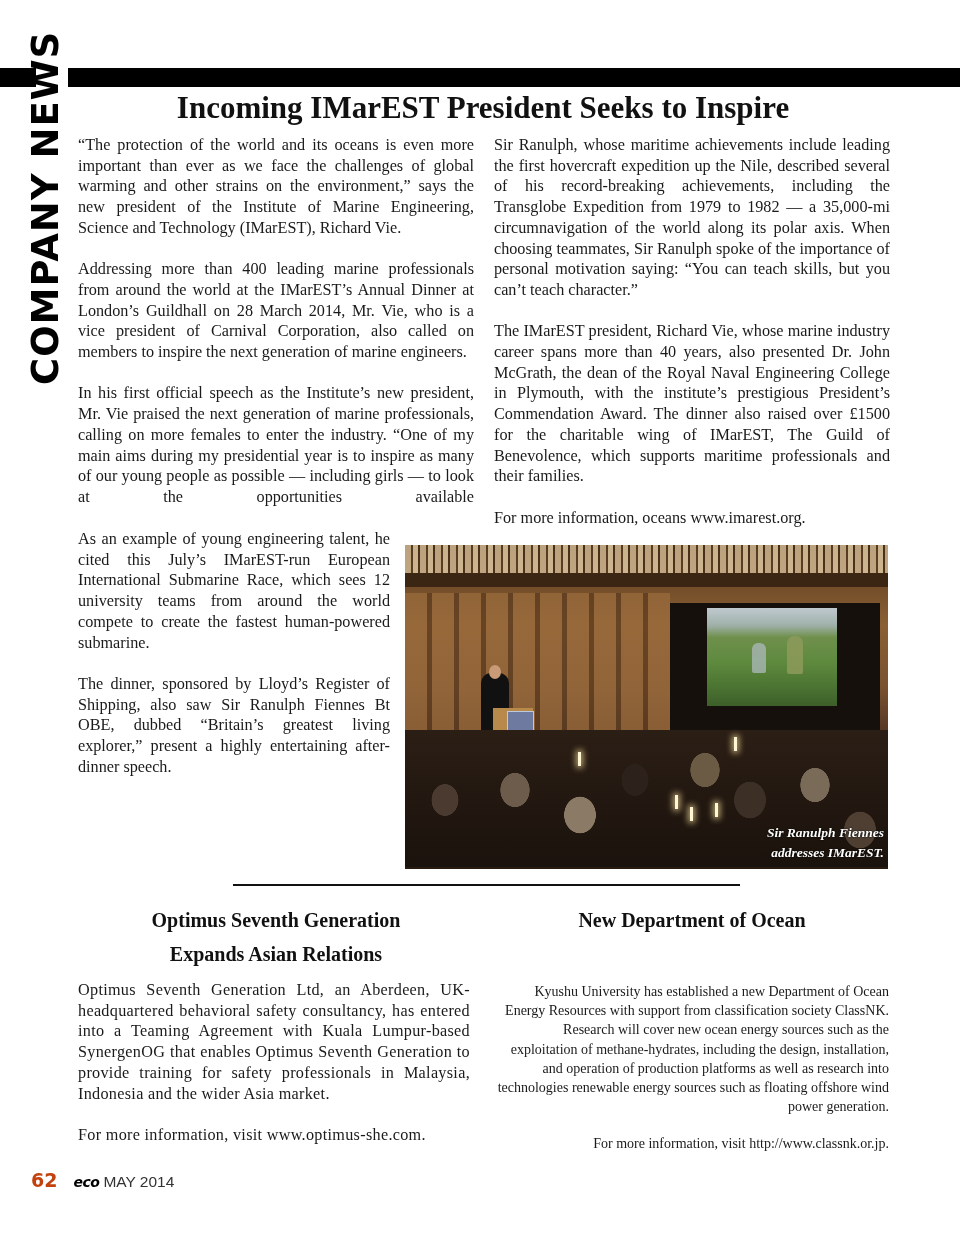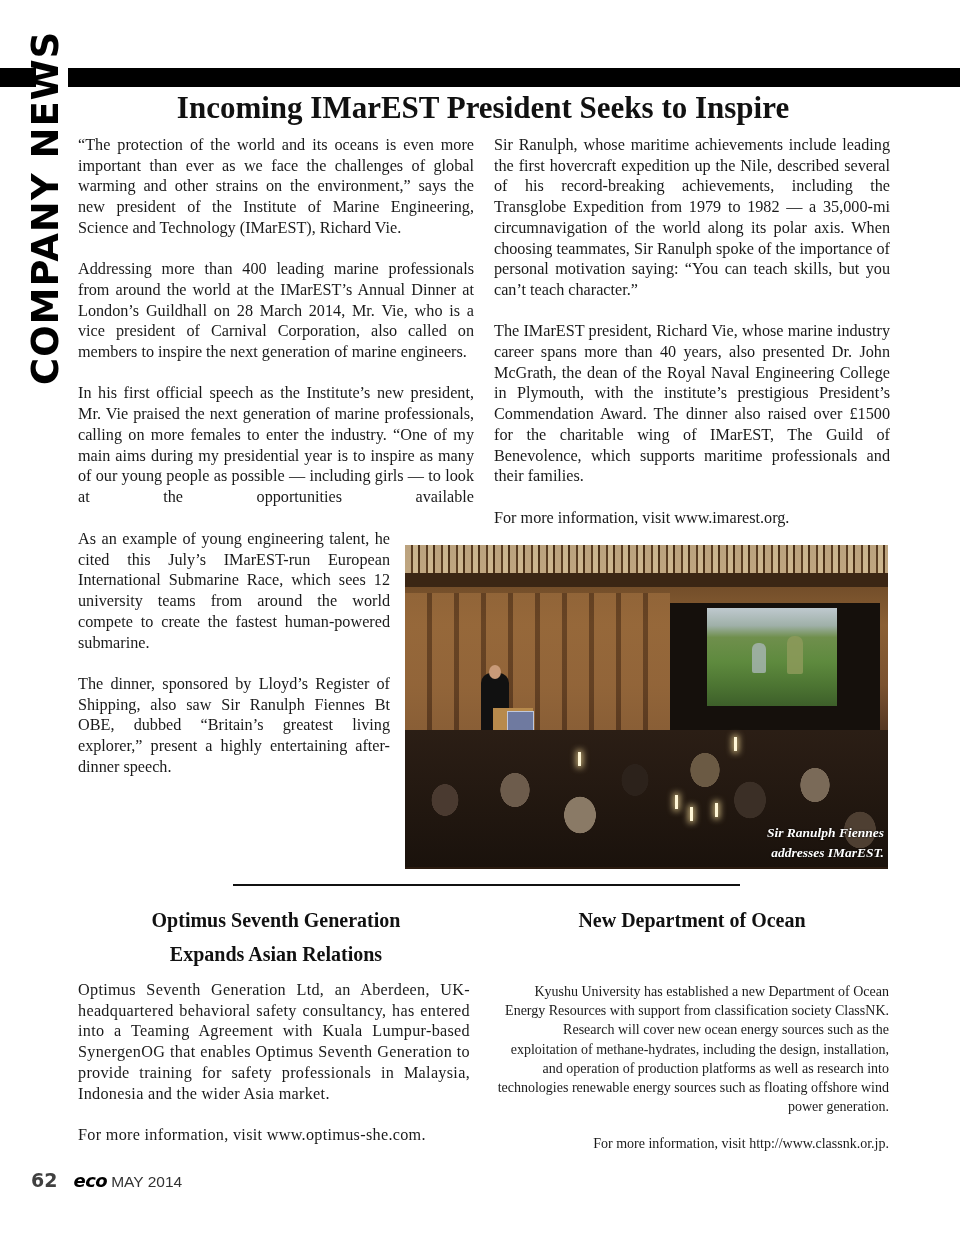"For more information, visit www.imarest.org." p { text: visit -> oceans }
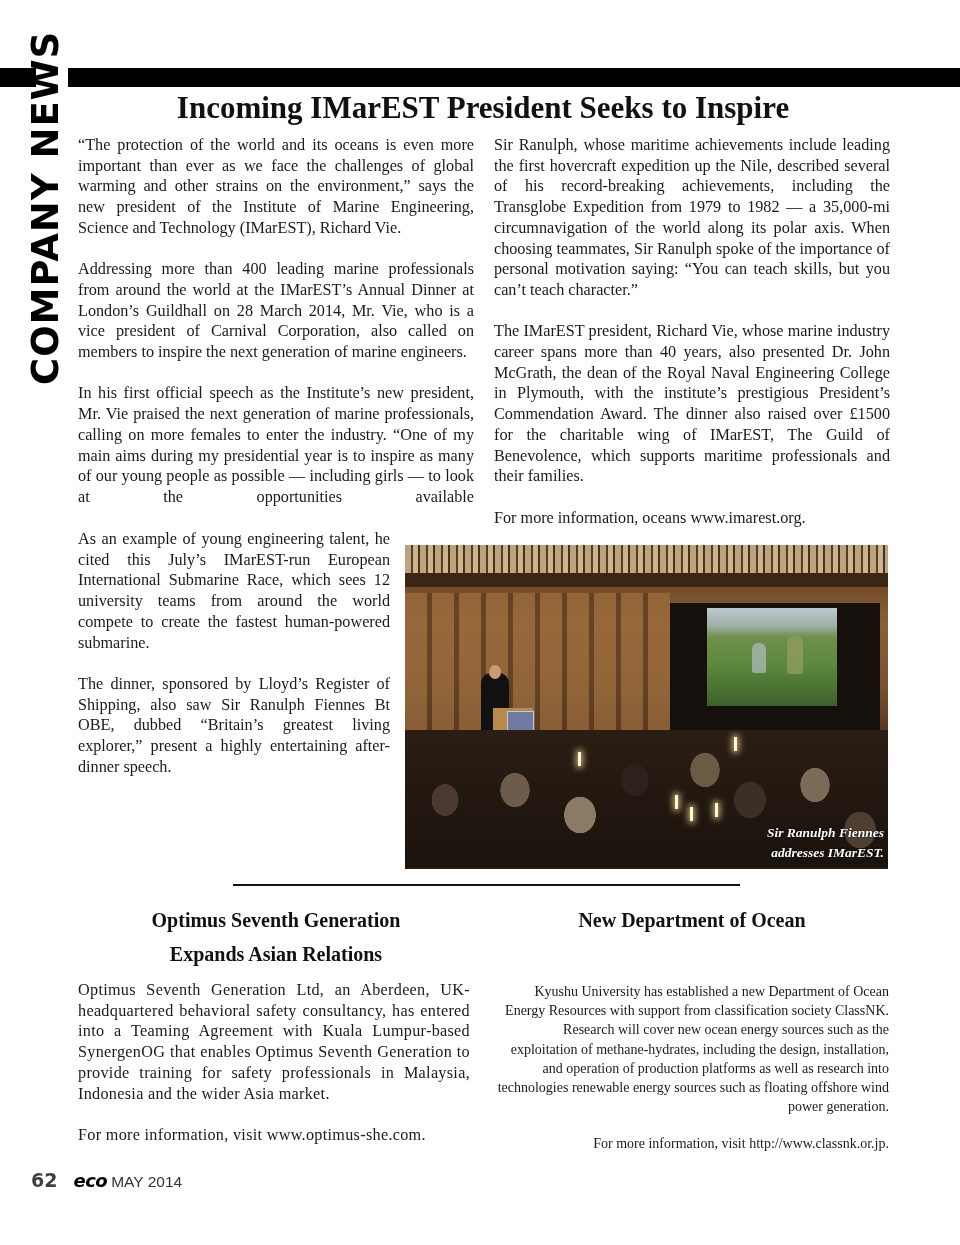"62" .footer .page-no { color: #404040 -> #c2410c }
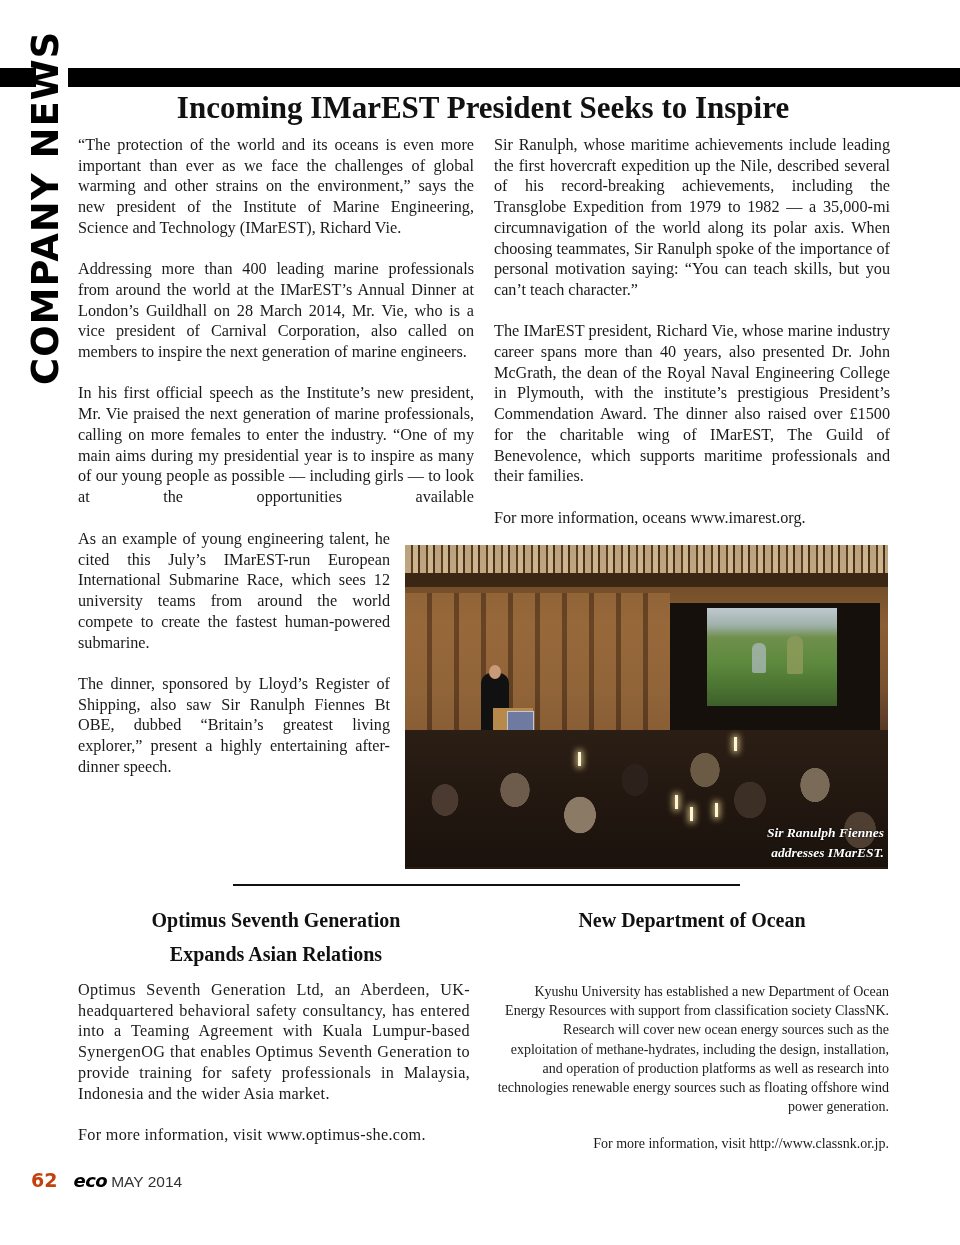"eco" .footer .brand { font-size: 18px -> 14px }
